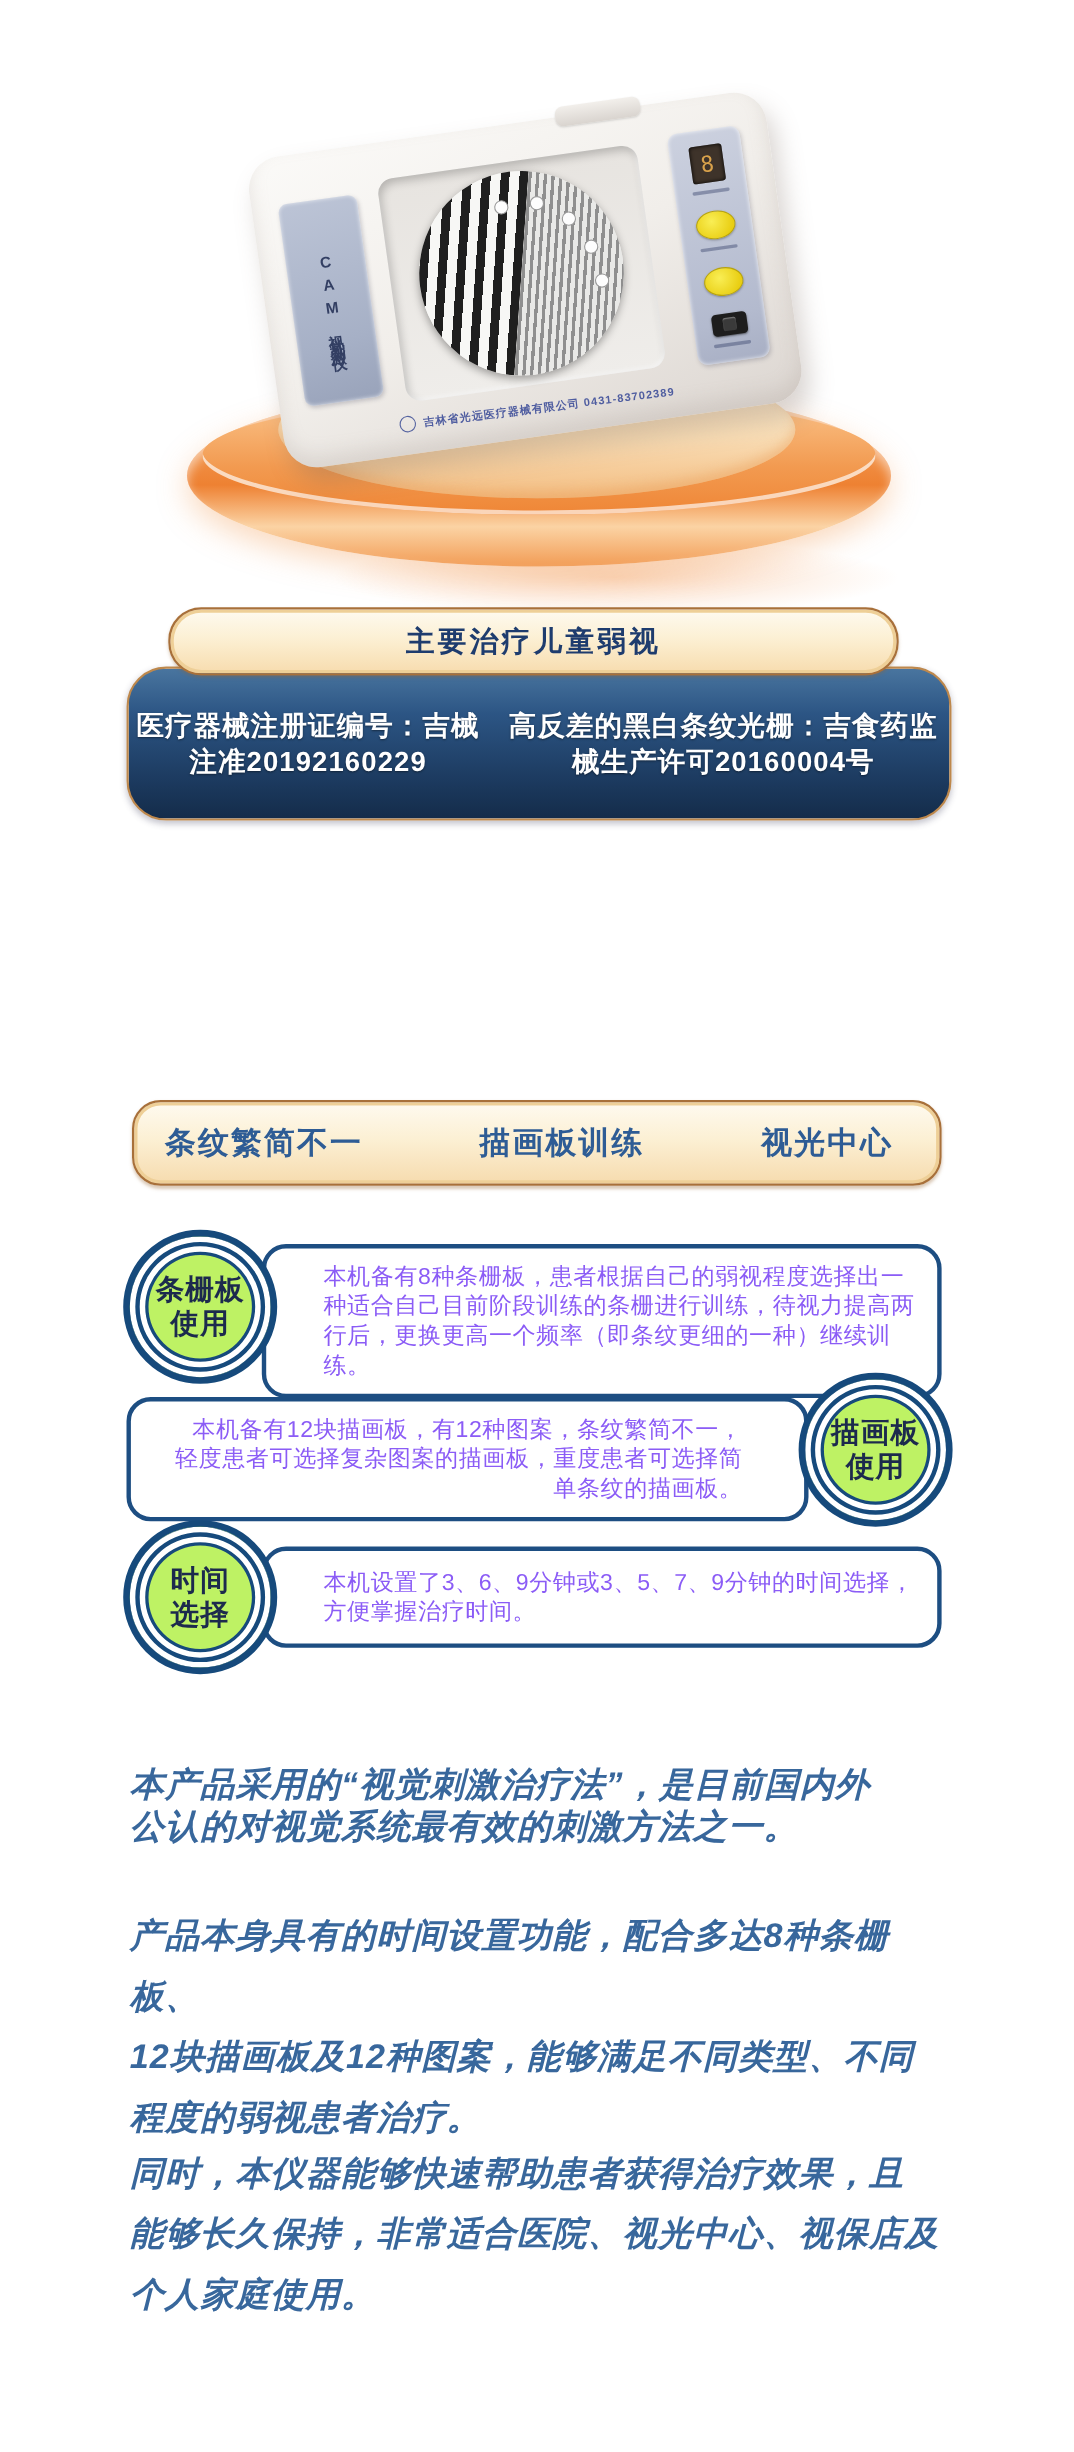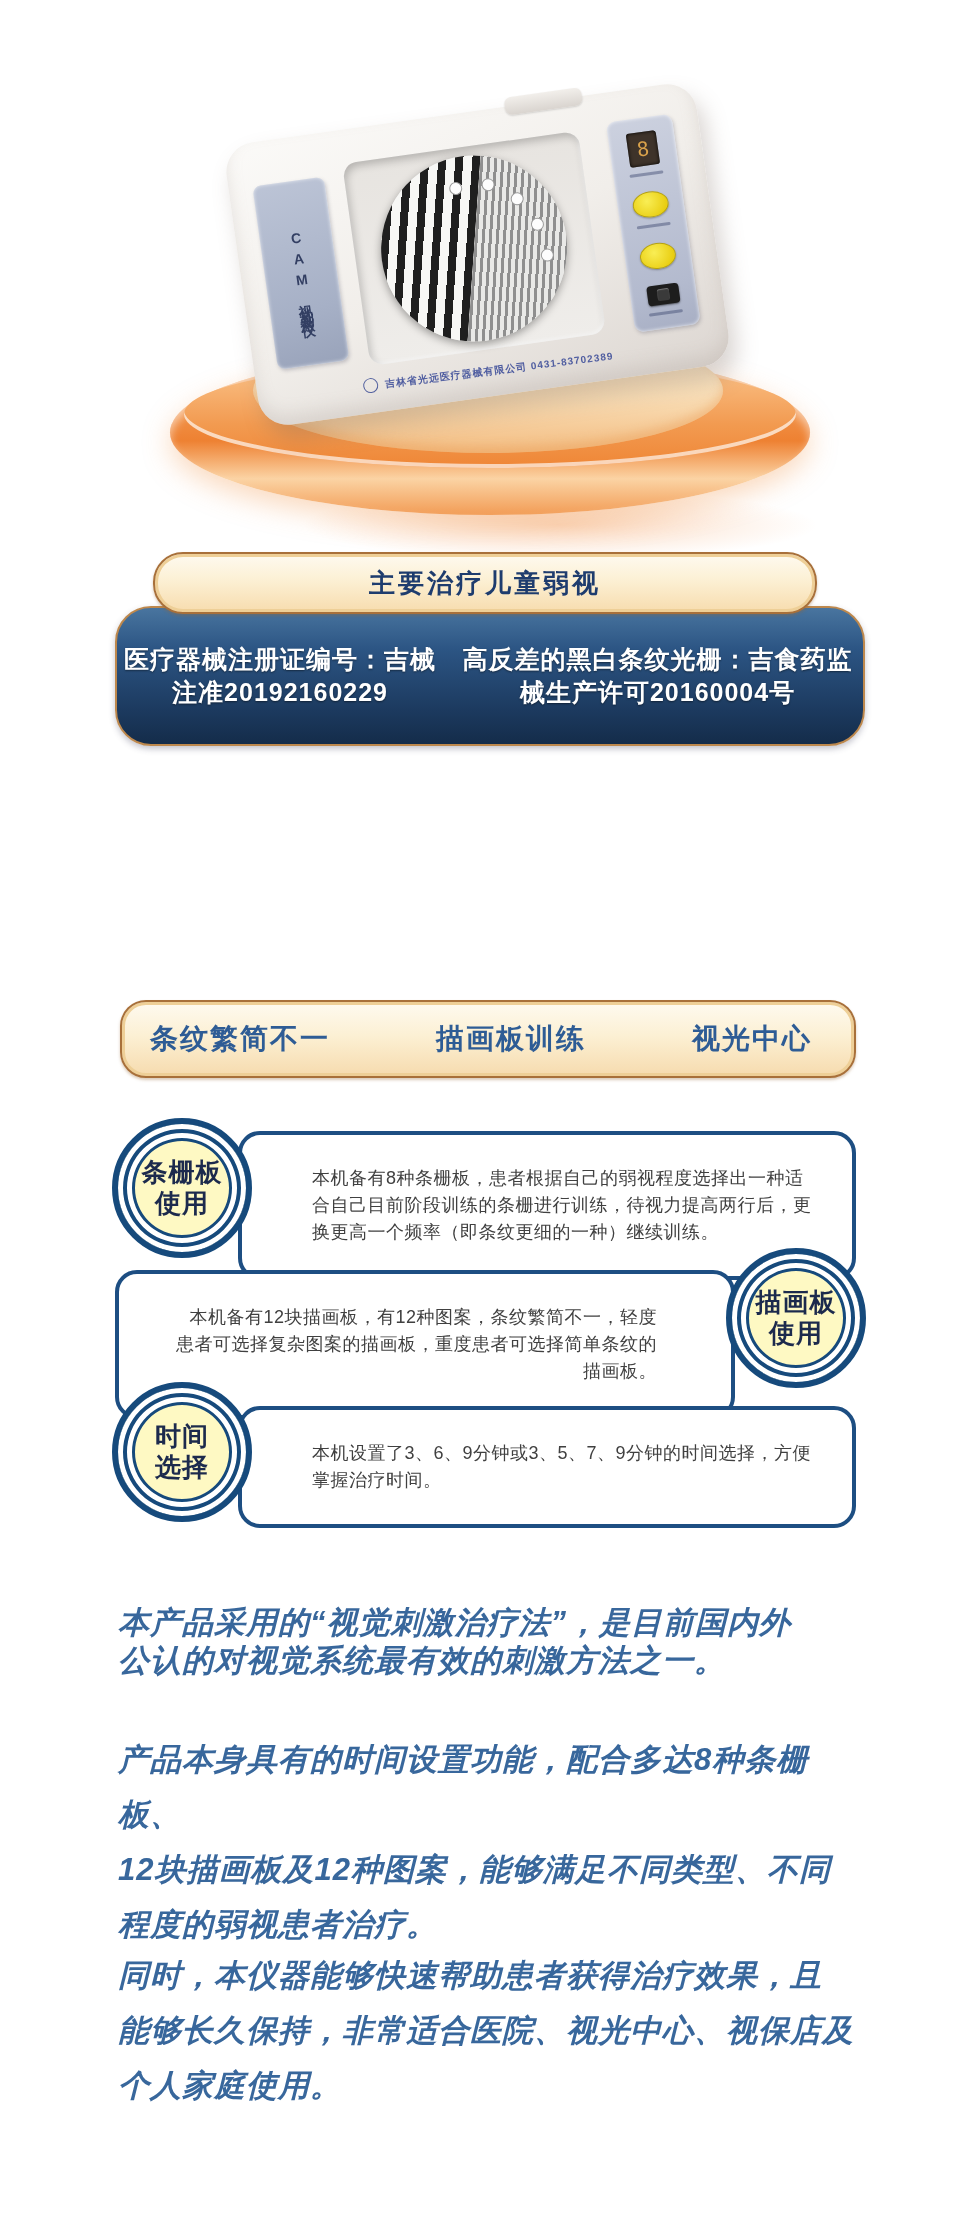"条栅板" .info-row .badge { background: #fef9c3 -> #bef264 }
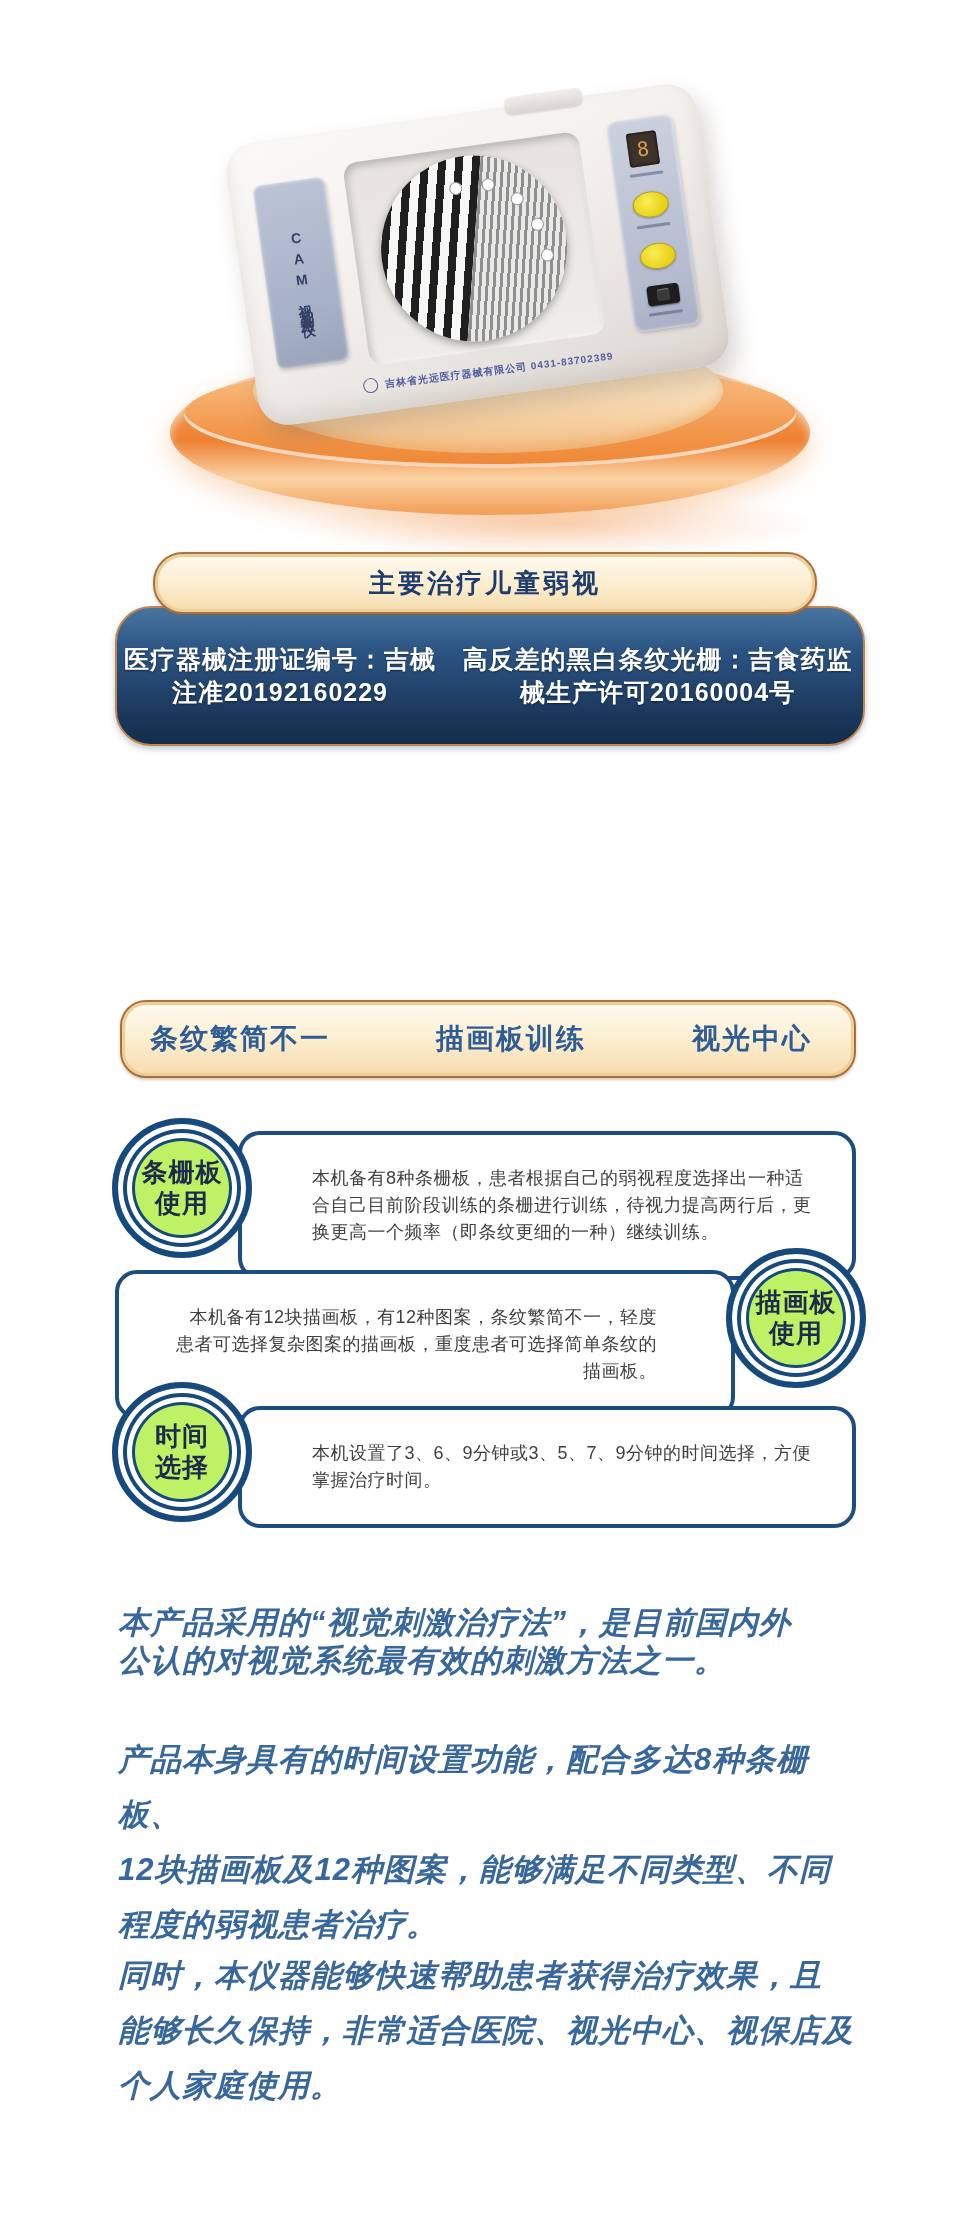"本机备有8种条栅板，患者根据自己的弱视程度选择出一种适合自己目前阶段训练的条栅进" .info-row .ibox p { color: #404040 -> #8b5cf6; font-size: 18px -> 21px; margin: 18px -> 0 }
